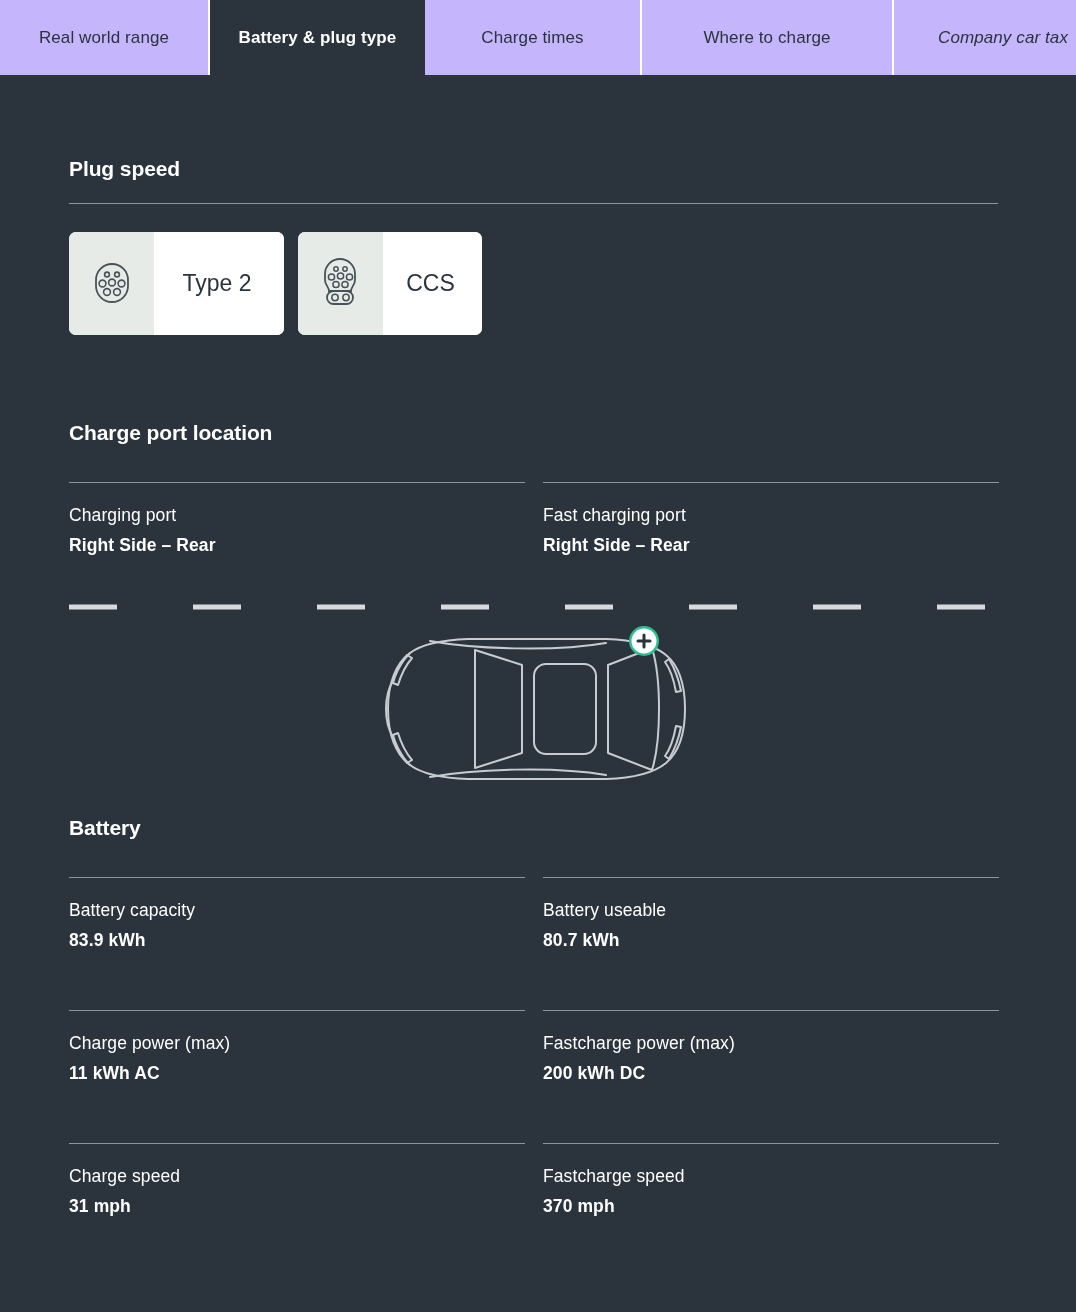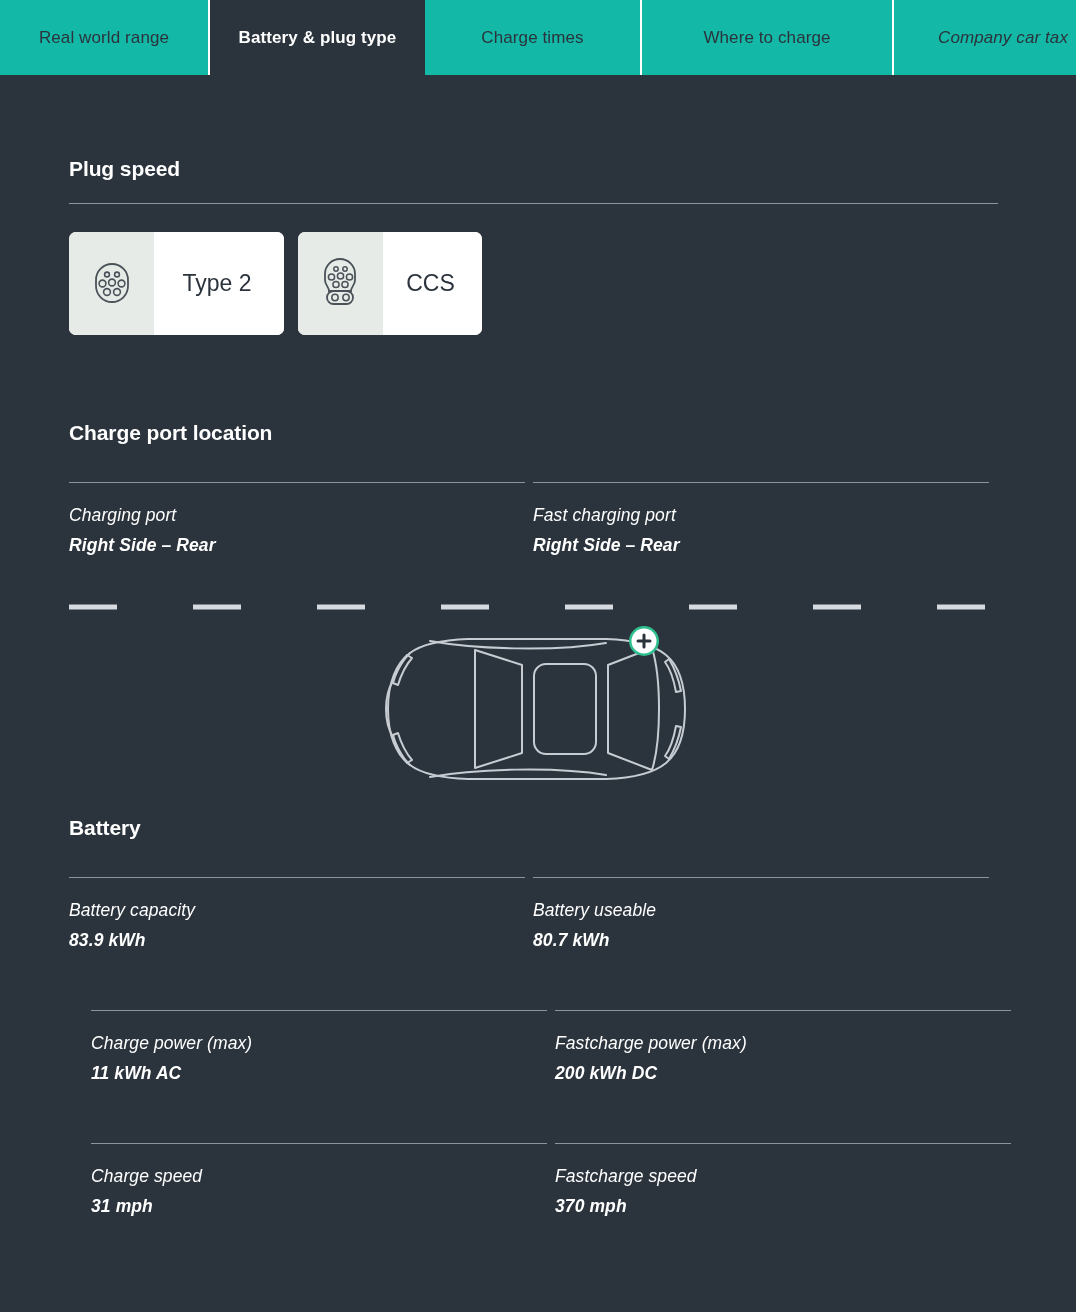"Real world range" .tab { background: #14b8a6 -> #c4b5fd }
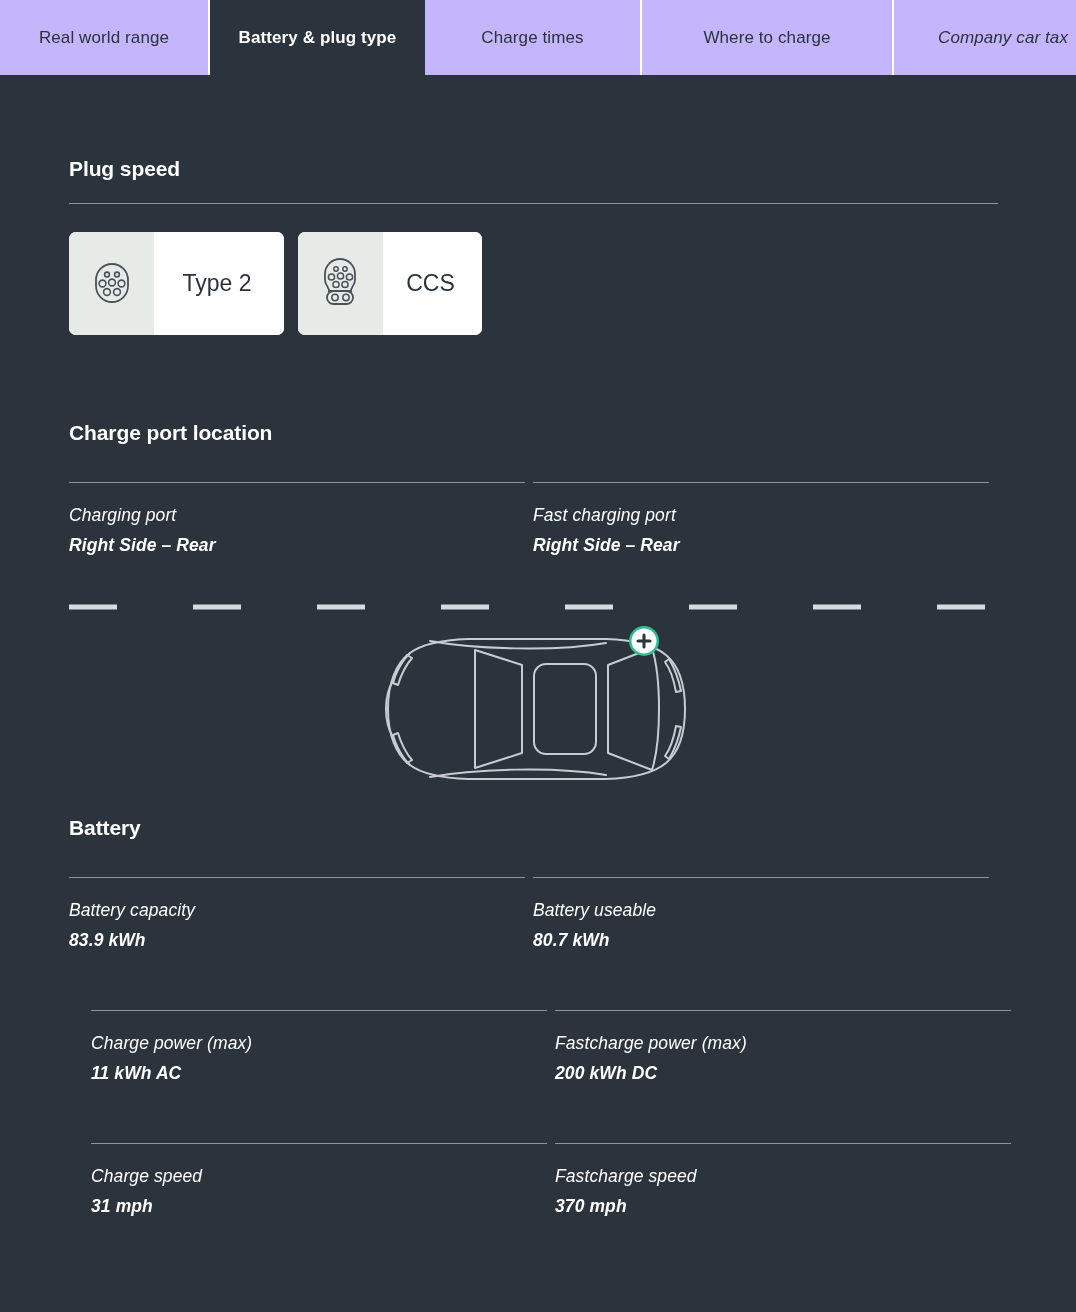"Charging port" .two-col { font-style: italic -> none; gap: 8px -> 18px }
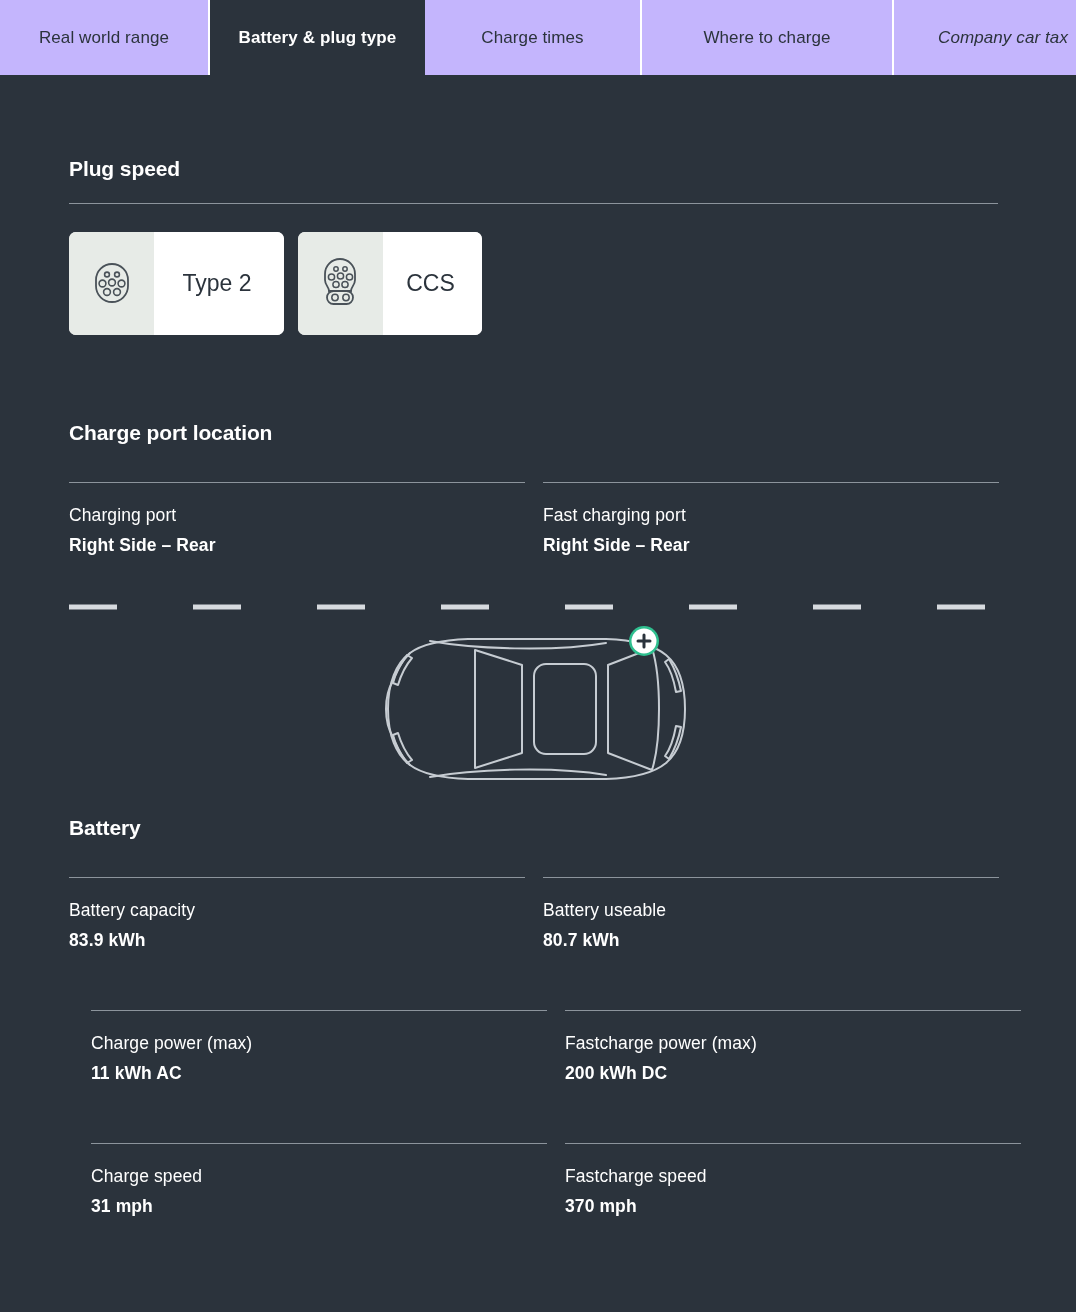"Charge power (max)" .bat-cols + .bat-cols { margin-left: 22px -> none }
